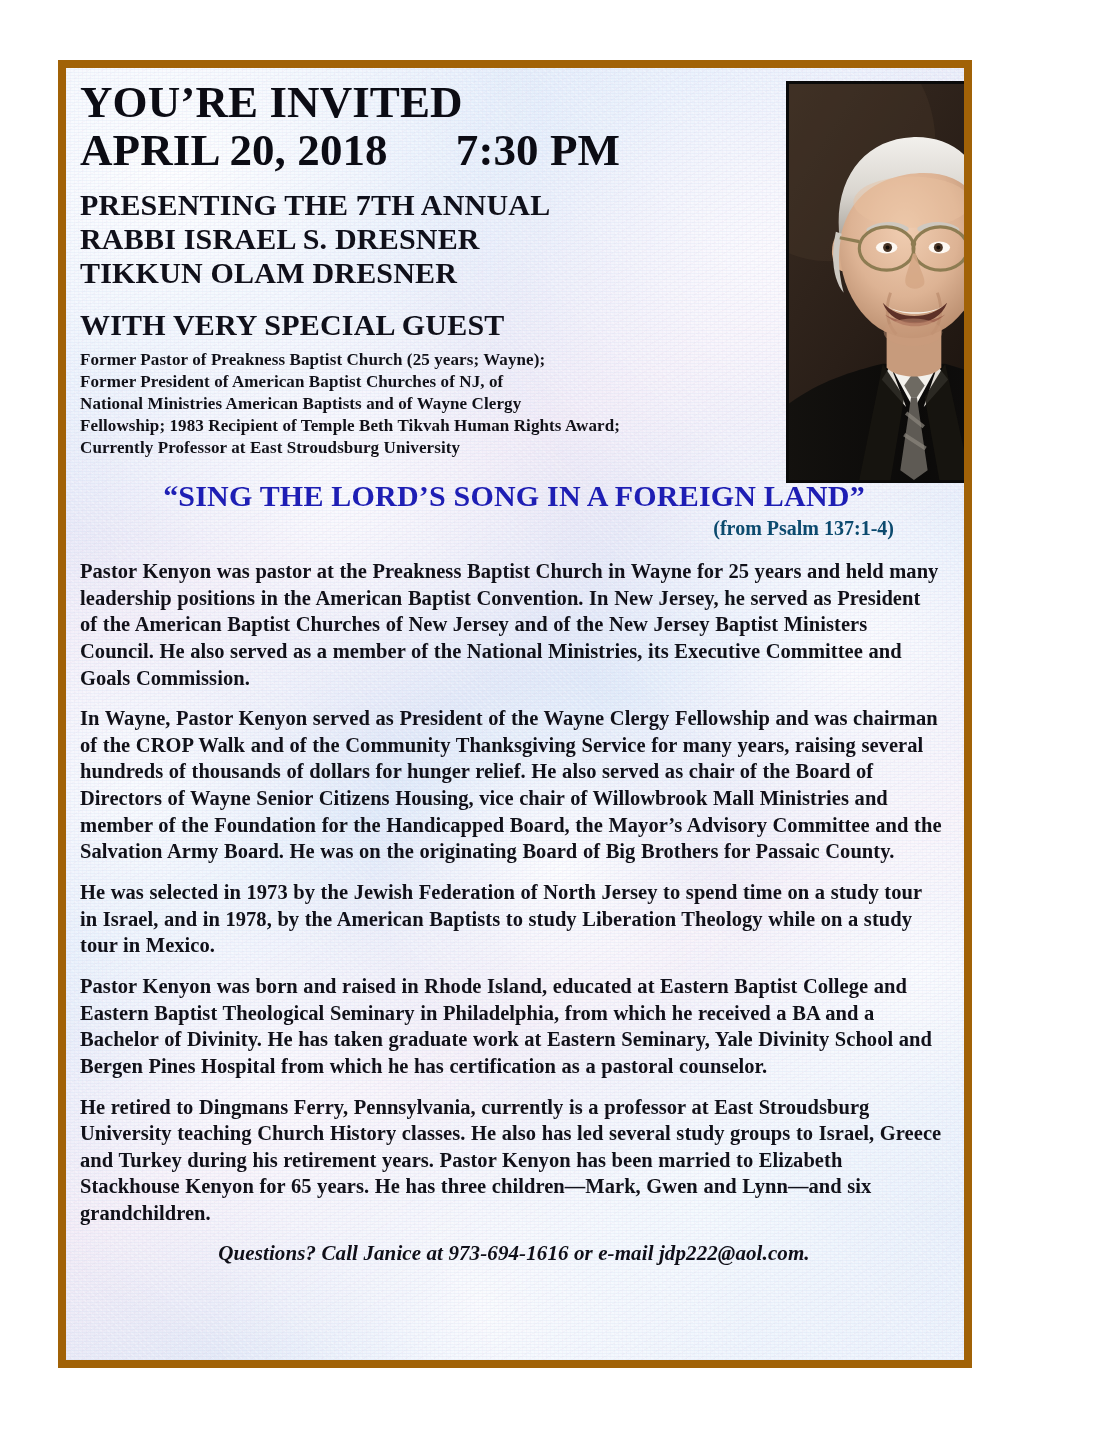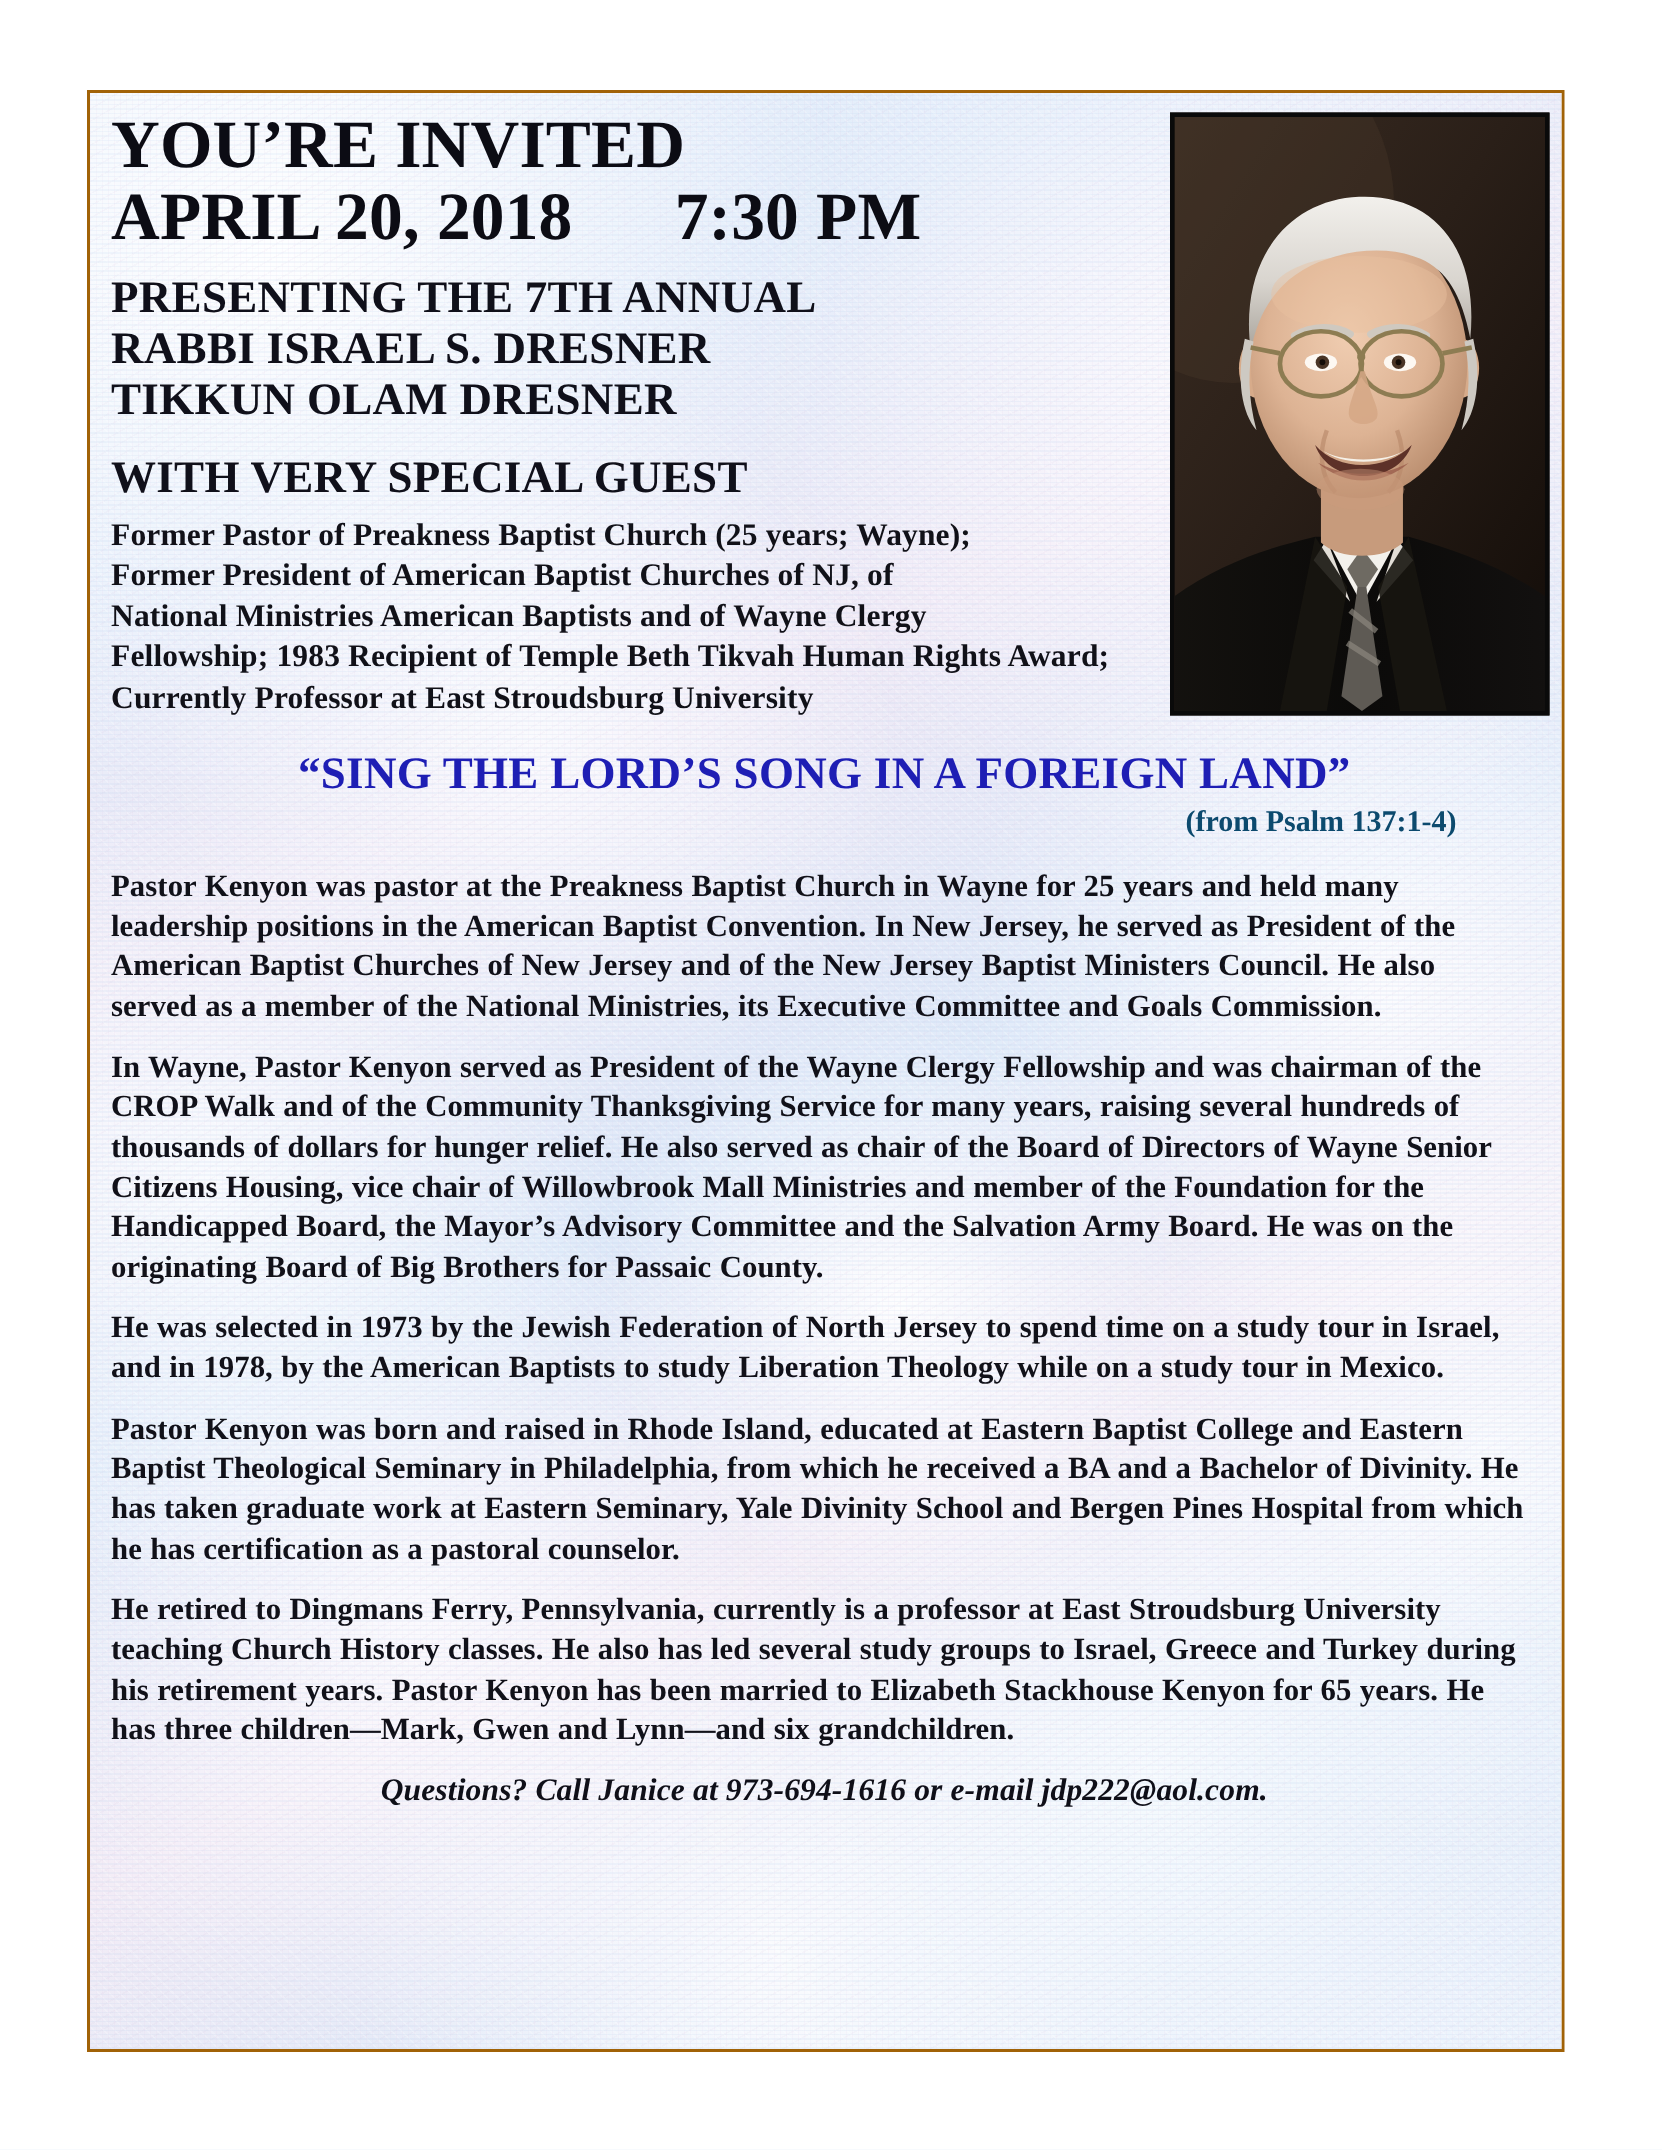"YOU’RE INVITED" #flyer { border: 2px solid #a16207 -> 8px solid #a16207; width: 985px -> 914px }
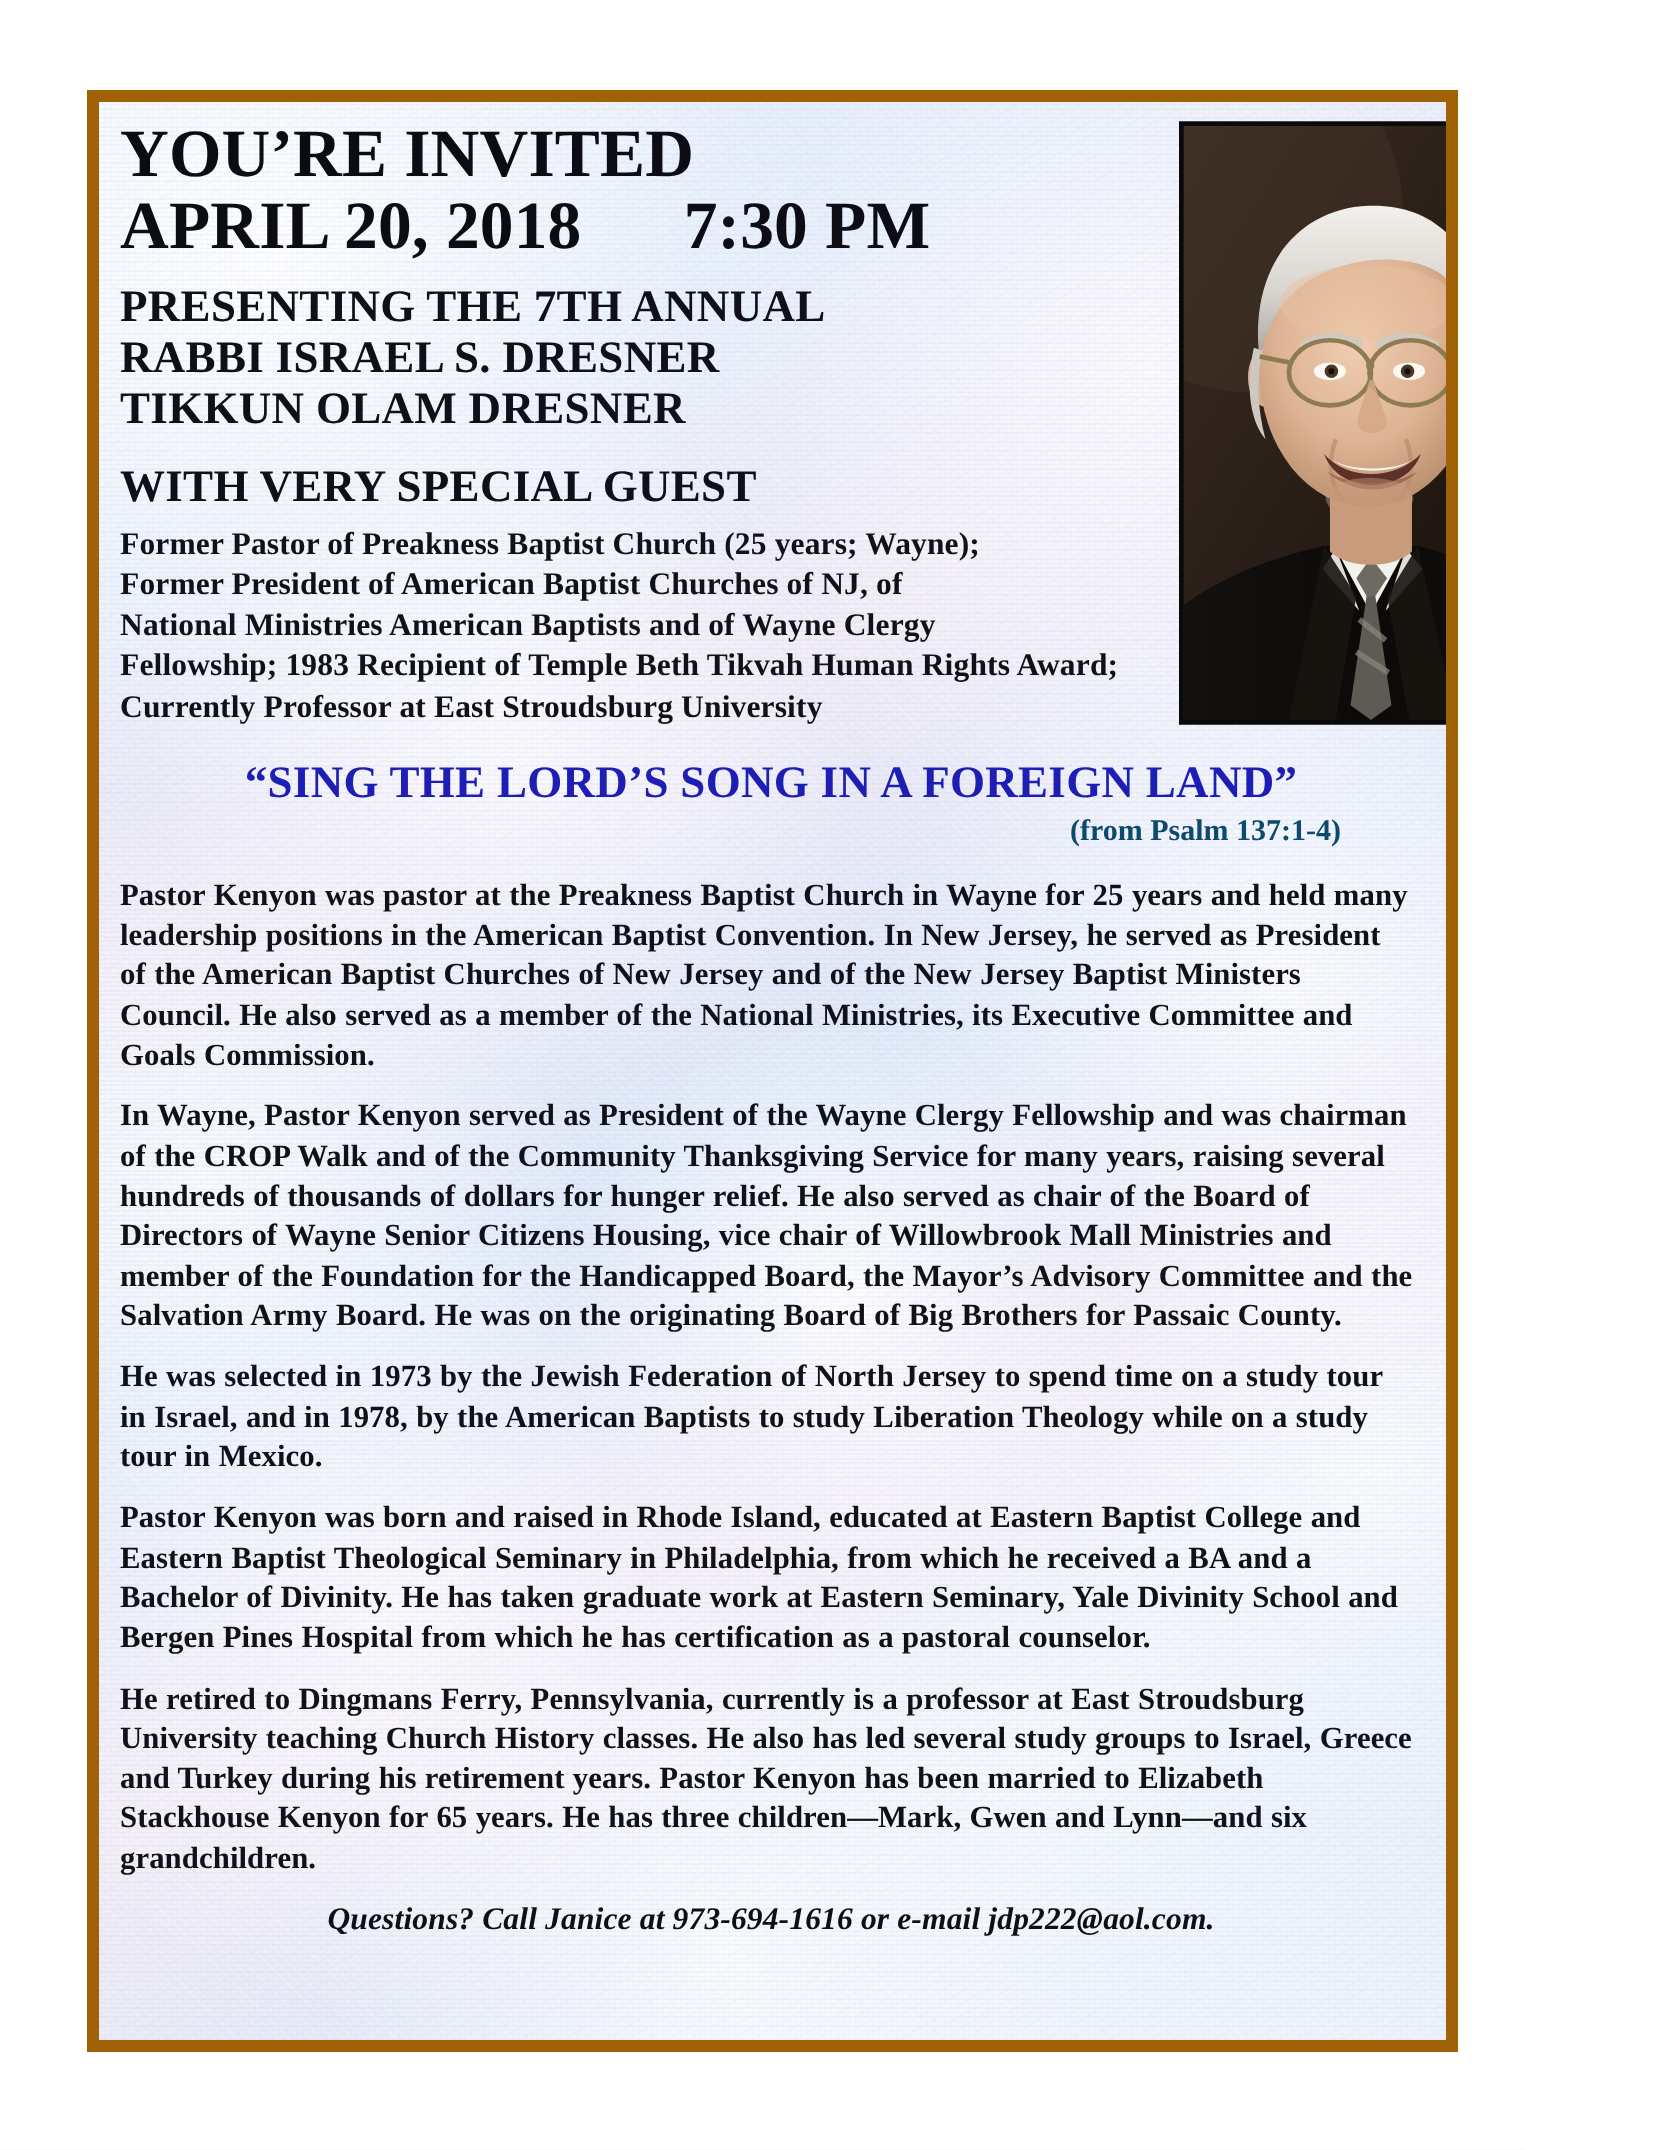"Former Pastor of Preakness Baptist" .bio-line { font-size: 21px -> 17px }
